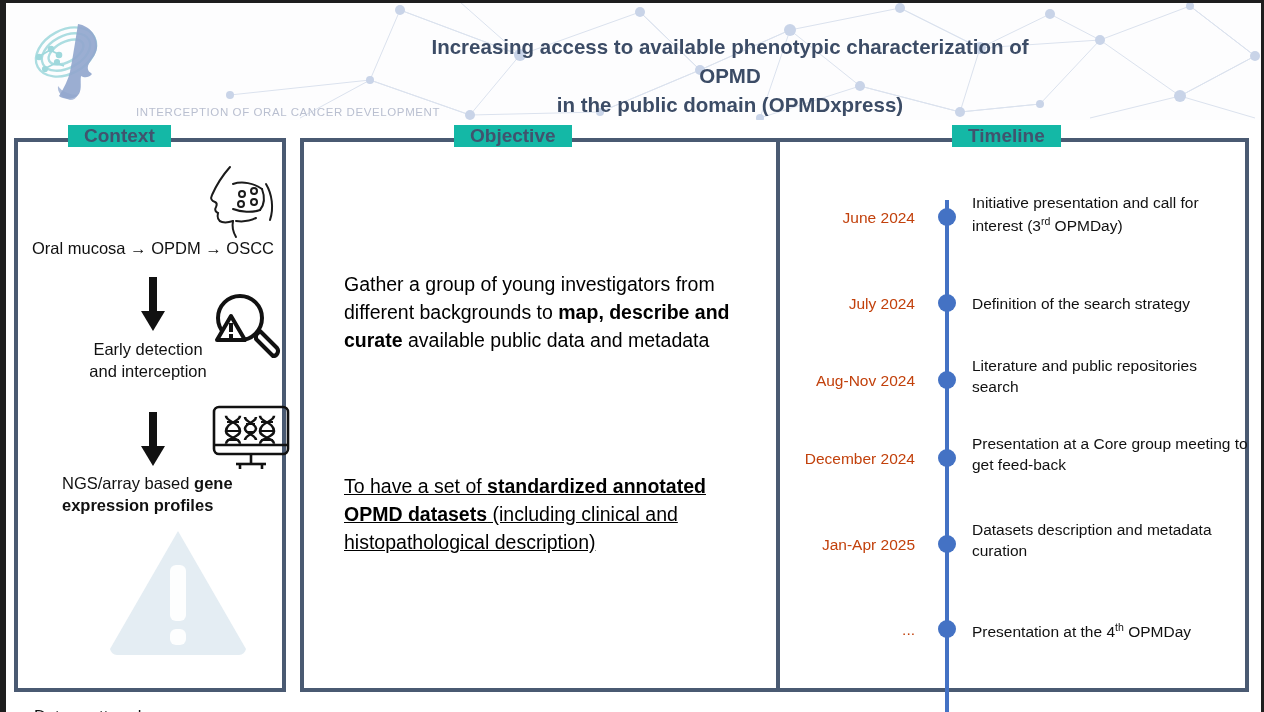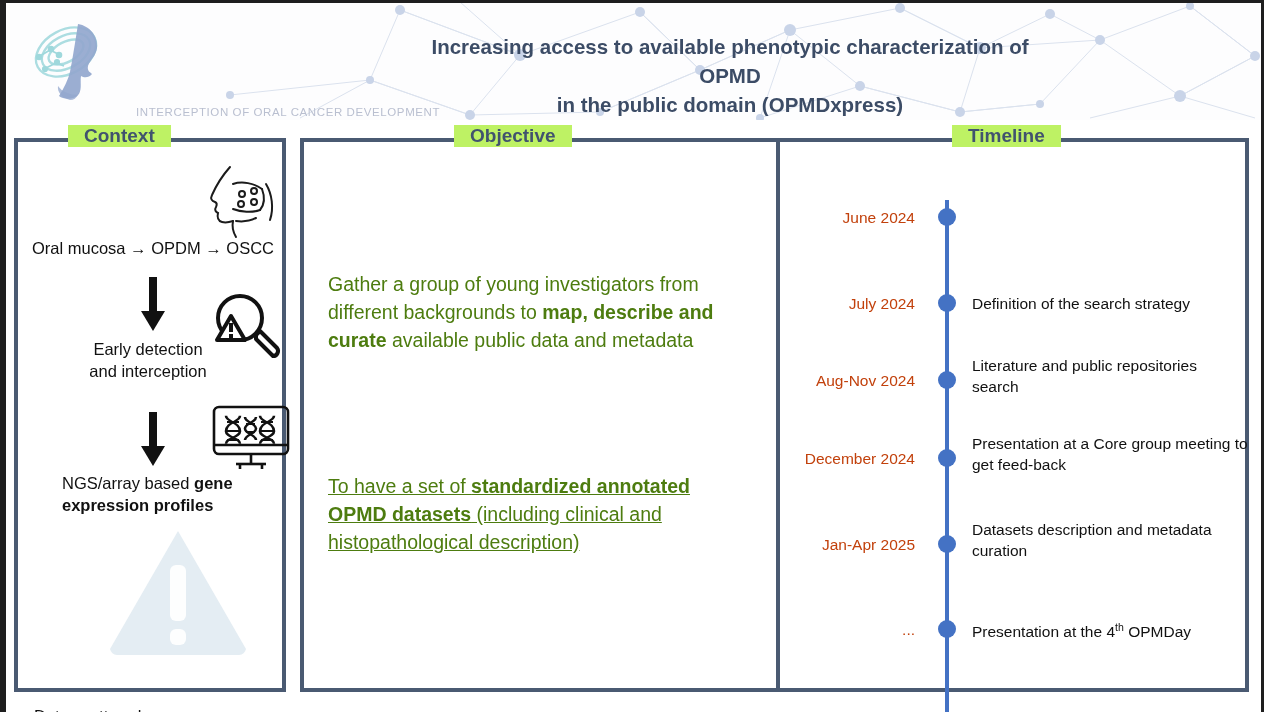"Context" .panel-title { background: #bef264 -> #14b8a6 }
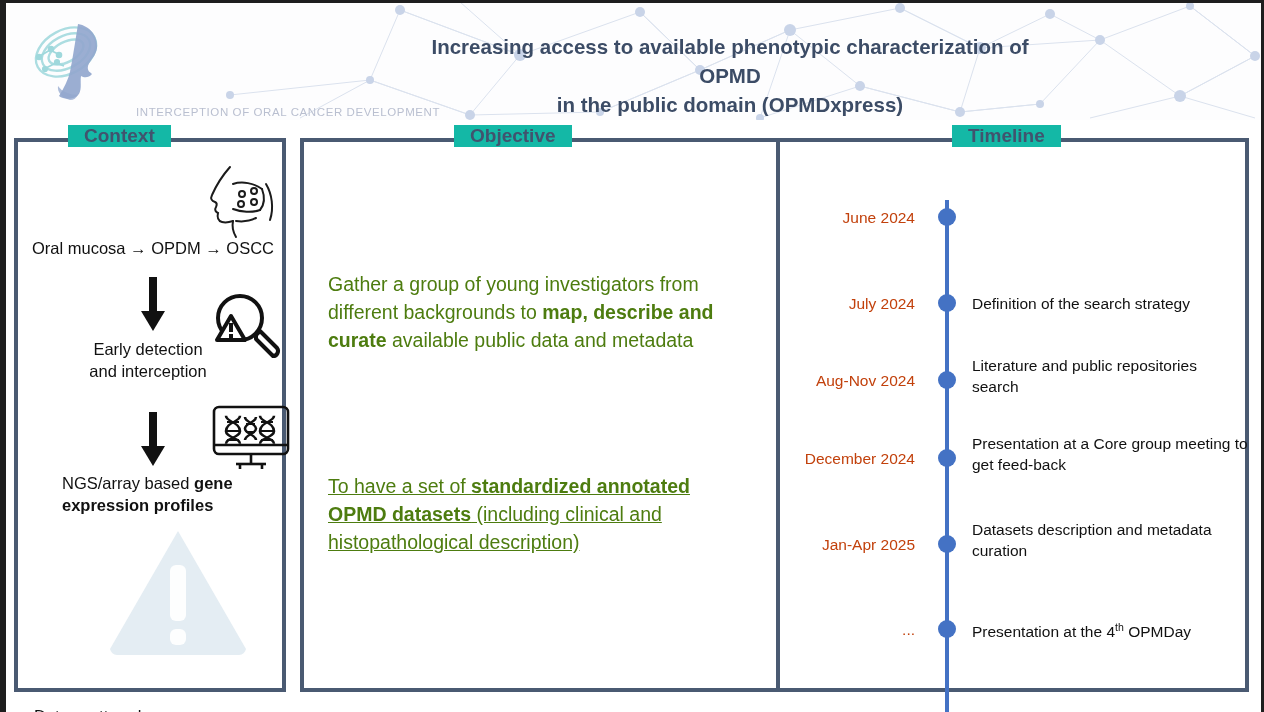"Initiative presentation and call for" div.tl-label { html: none -> <div><span>Initiative presentation and call for interest (3</span><span>rd</span><span> OPMDay)</span></div> }
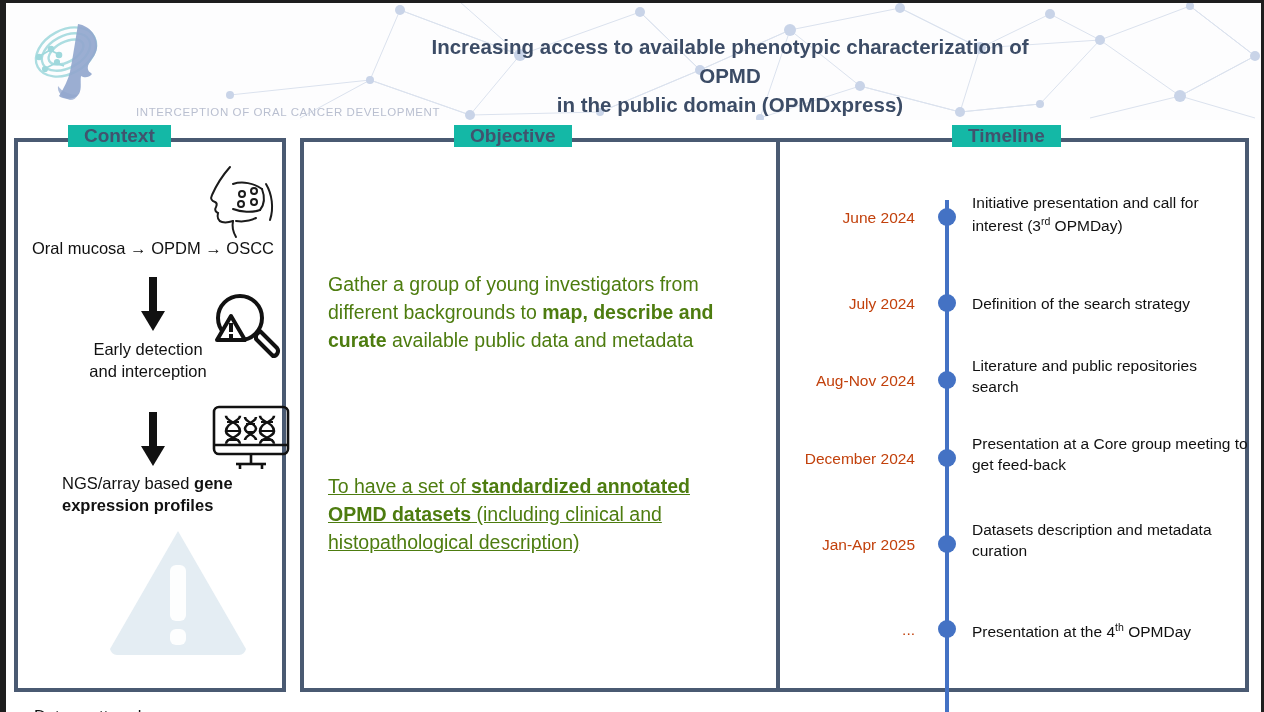"Gather a group of young" .obj-p { color: #4d7c0f -> #000000; left: 24px -> 40px }
